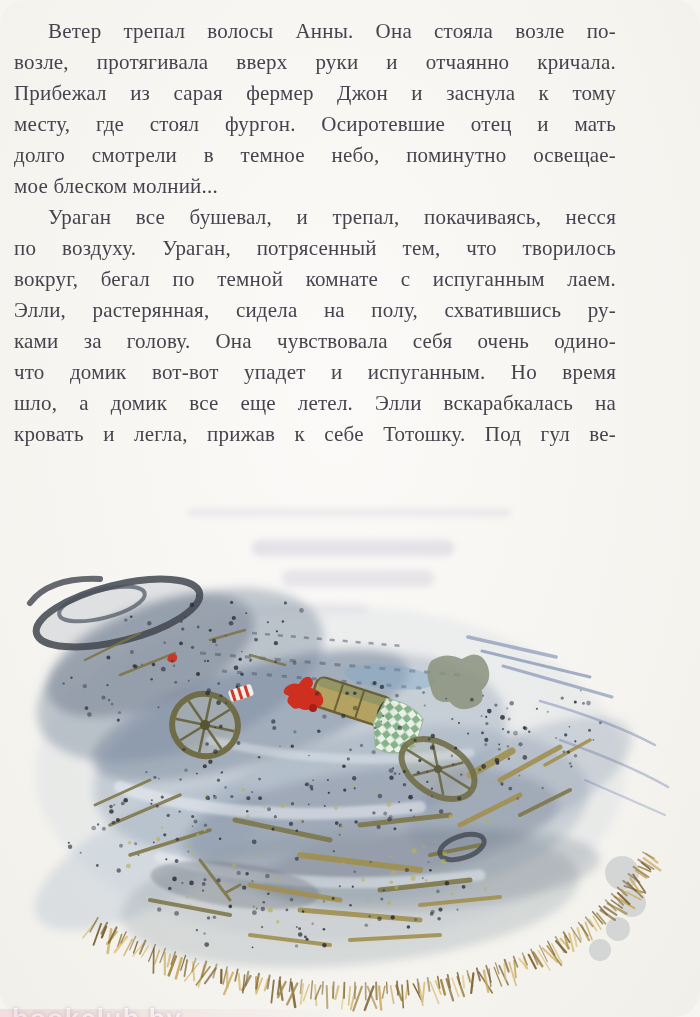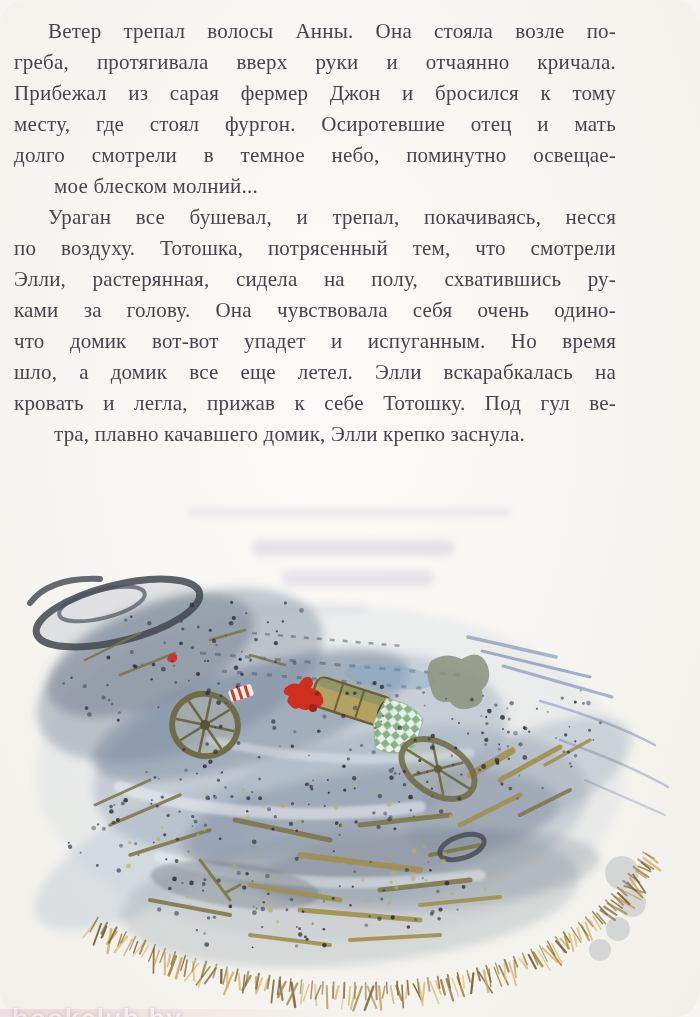"греба, протягивала вверх руки и" div.line { text: греба -> возле }
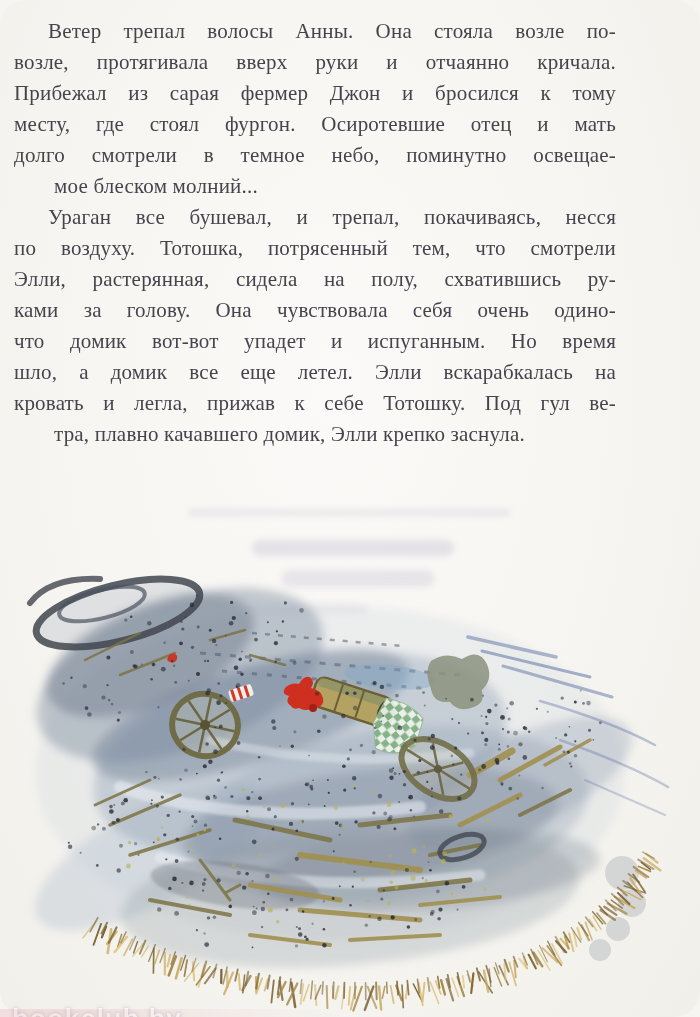"Прибежал из сарая фермер Джон" div.line { text: бросился -> заснула }
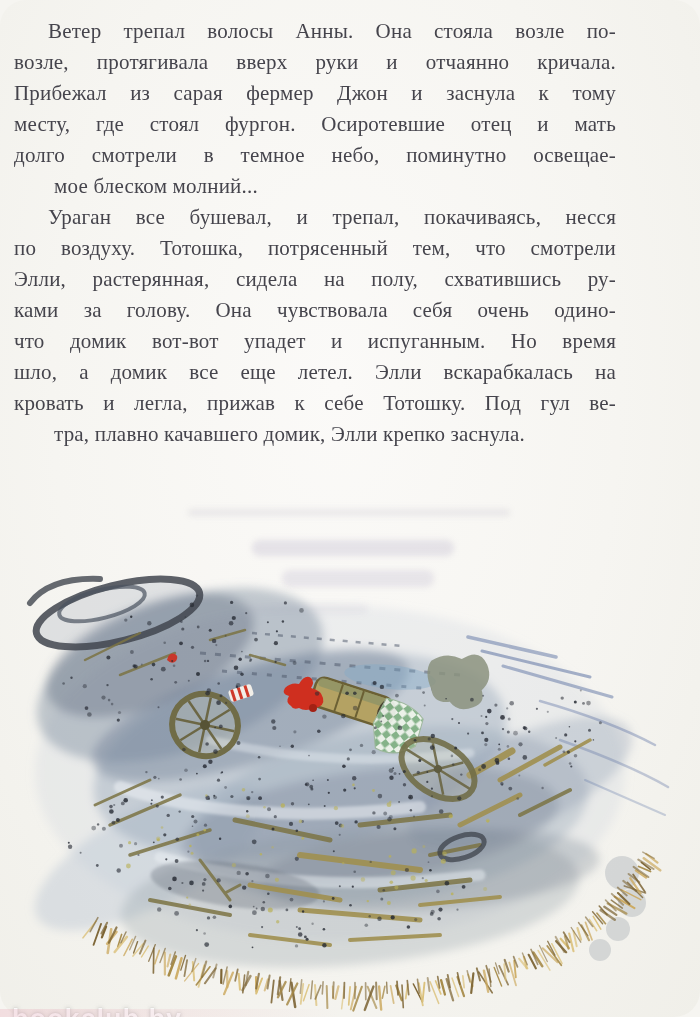"мое блеском молний..." .line.plast { margin-left: 40px -> none }
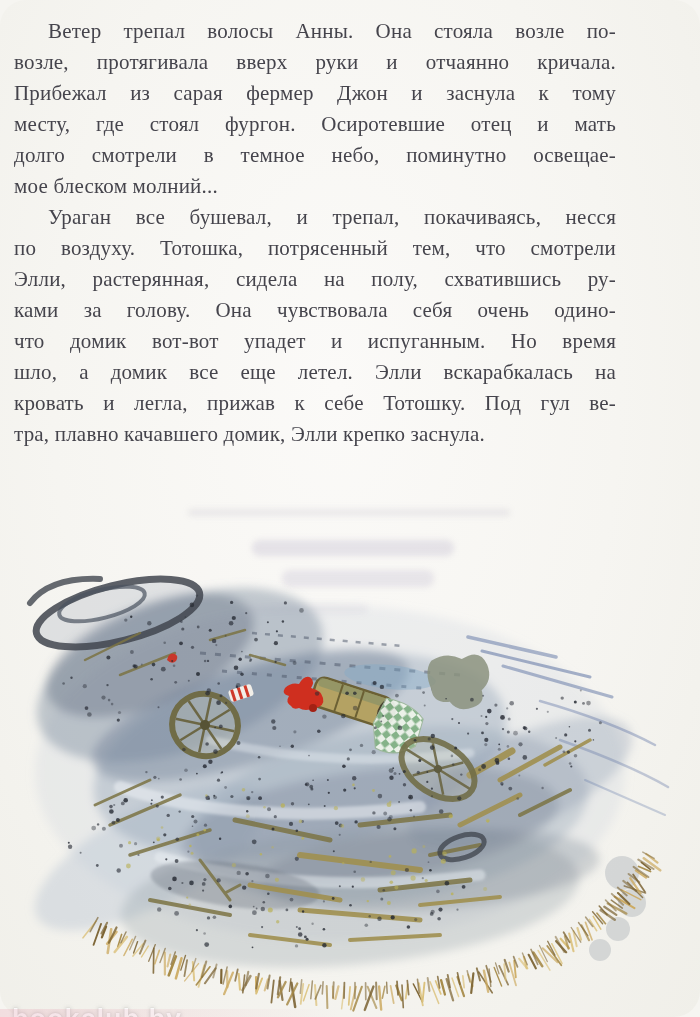"по воздуху. Тотошка, потрясенный тем," div.line { text: Тотошка, потрясенный тем, что смотрели -> Ураган, потрясенный тем, что творилось }
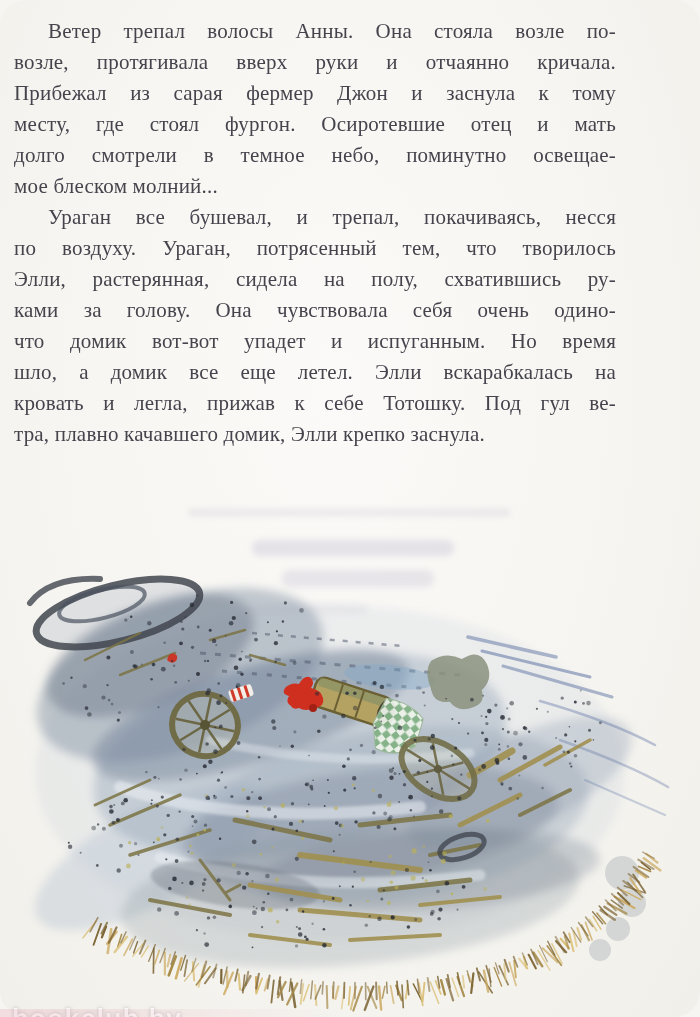"вокруг, бегал по темной комнате" div.line { html: none -> <div>вокруг, бегал по темной комнате с испуганным лаем.</div> }
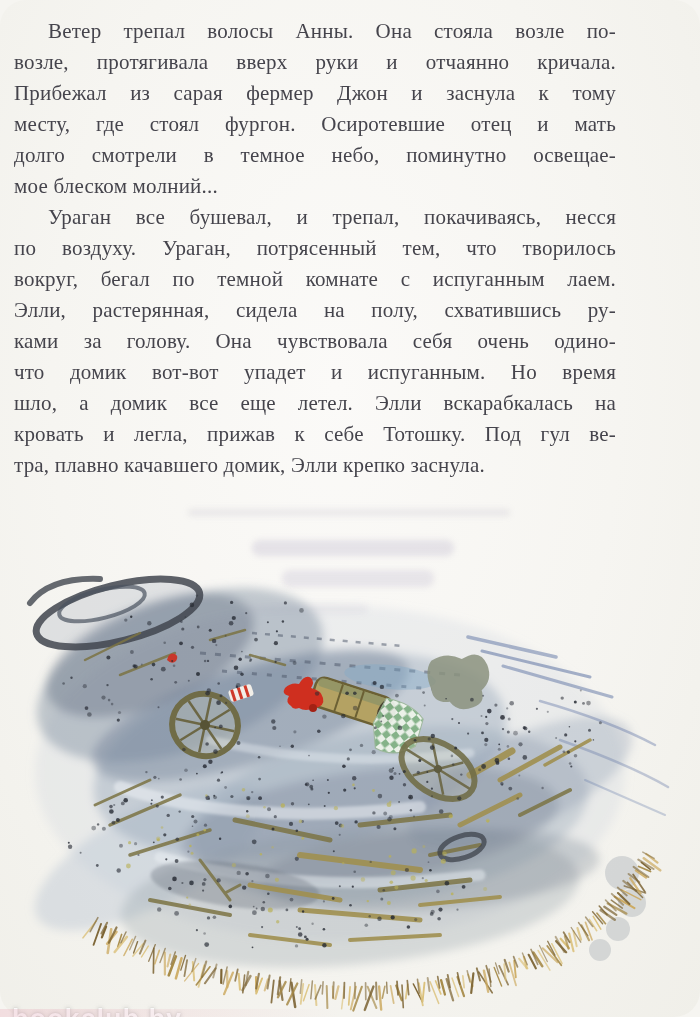"тра, плавно качавшего домик, Элли" div.line { html: <div>тра, плавно качавшего домик, Элли крепко заснула.</div> -> none }
